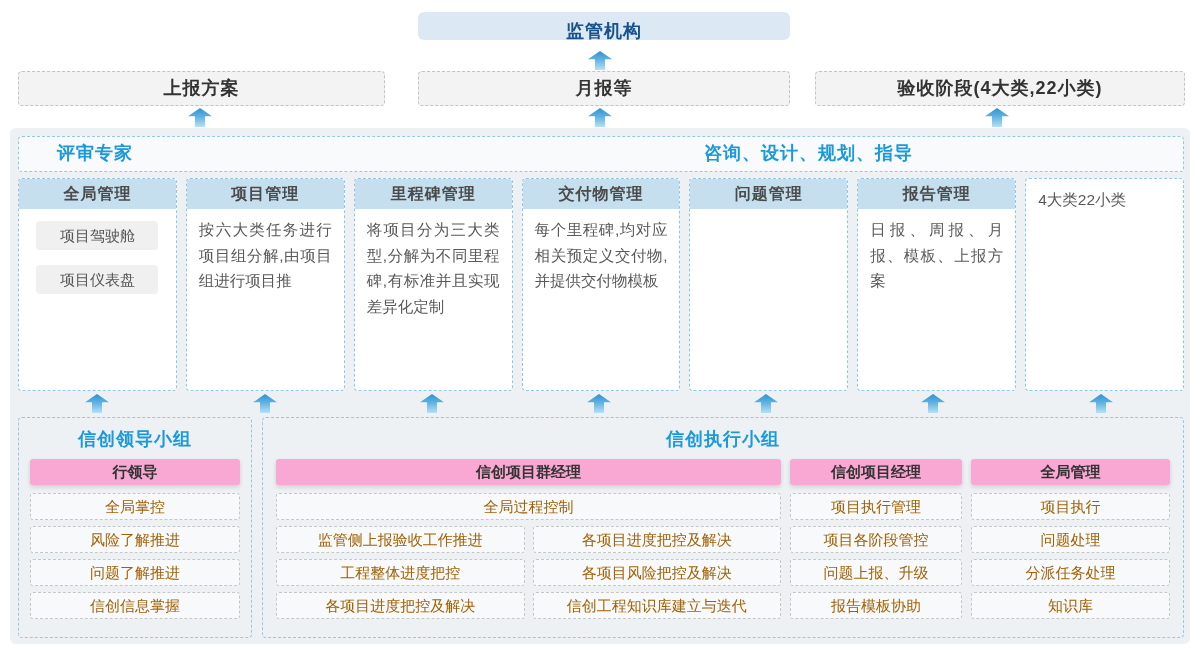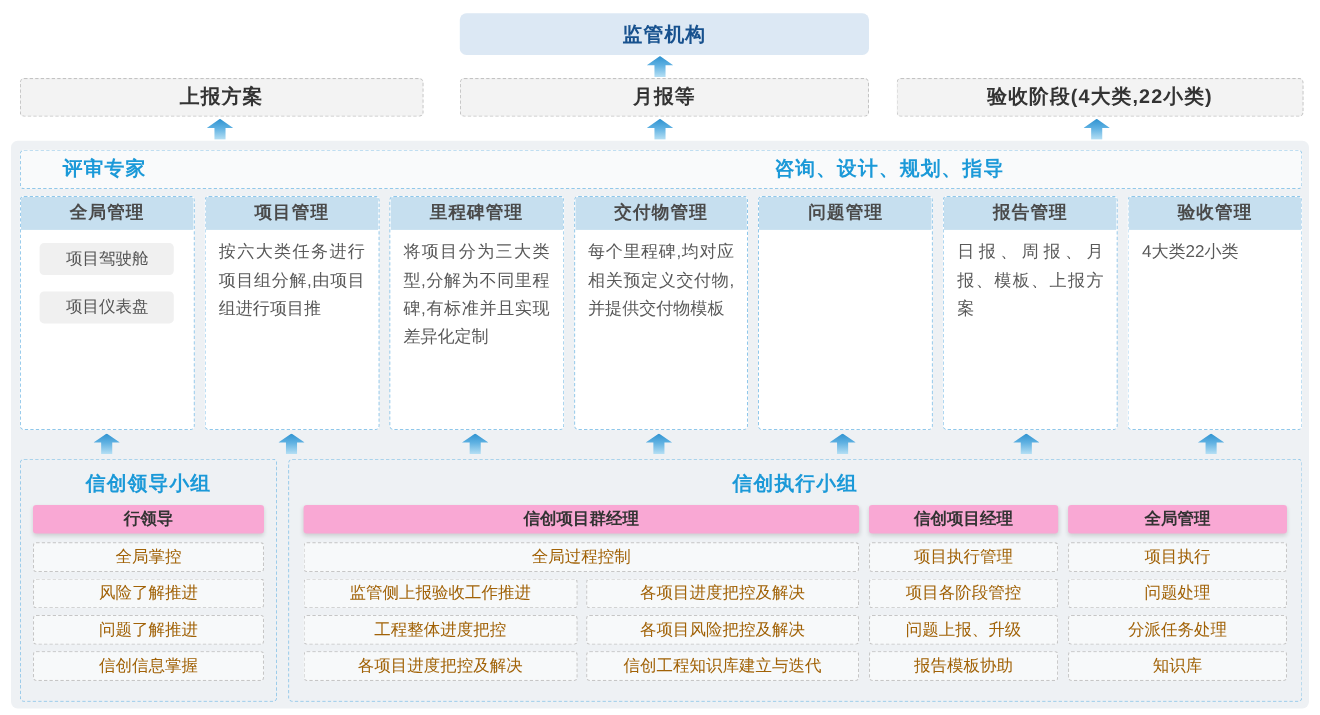"监管机构" .regulator { height: 38px -> 28px }
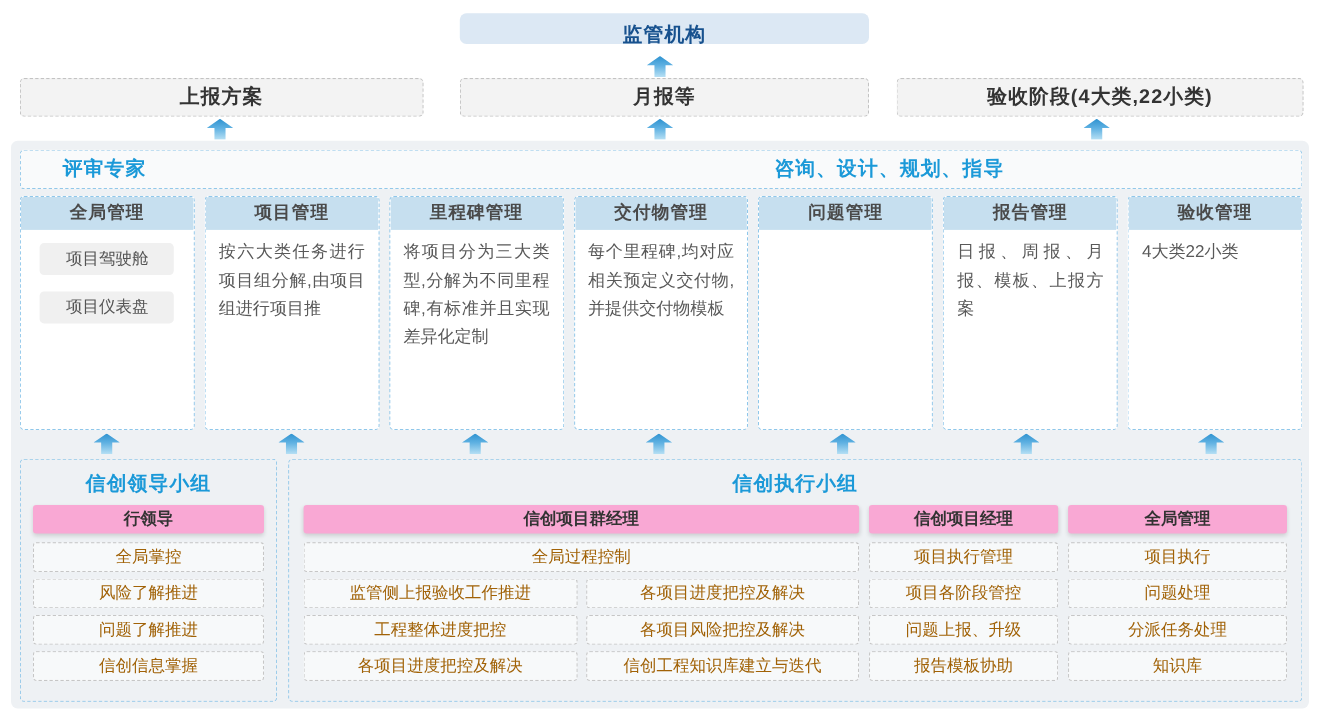"验收管理" div.col-header { html: <div>验收管理</div> -> none }
